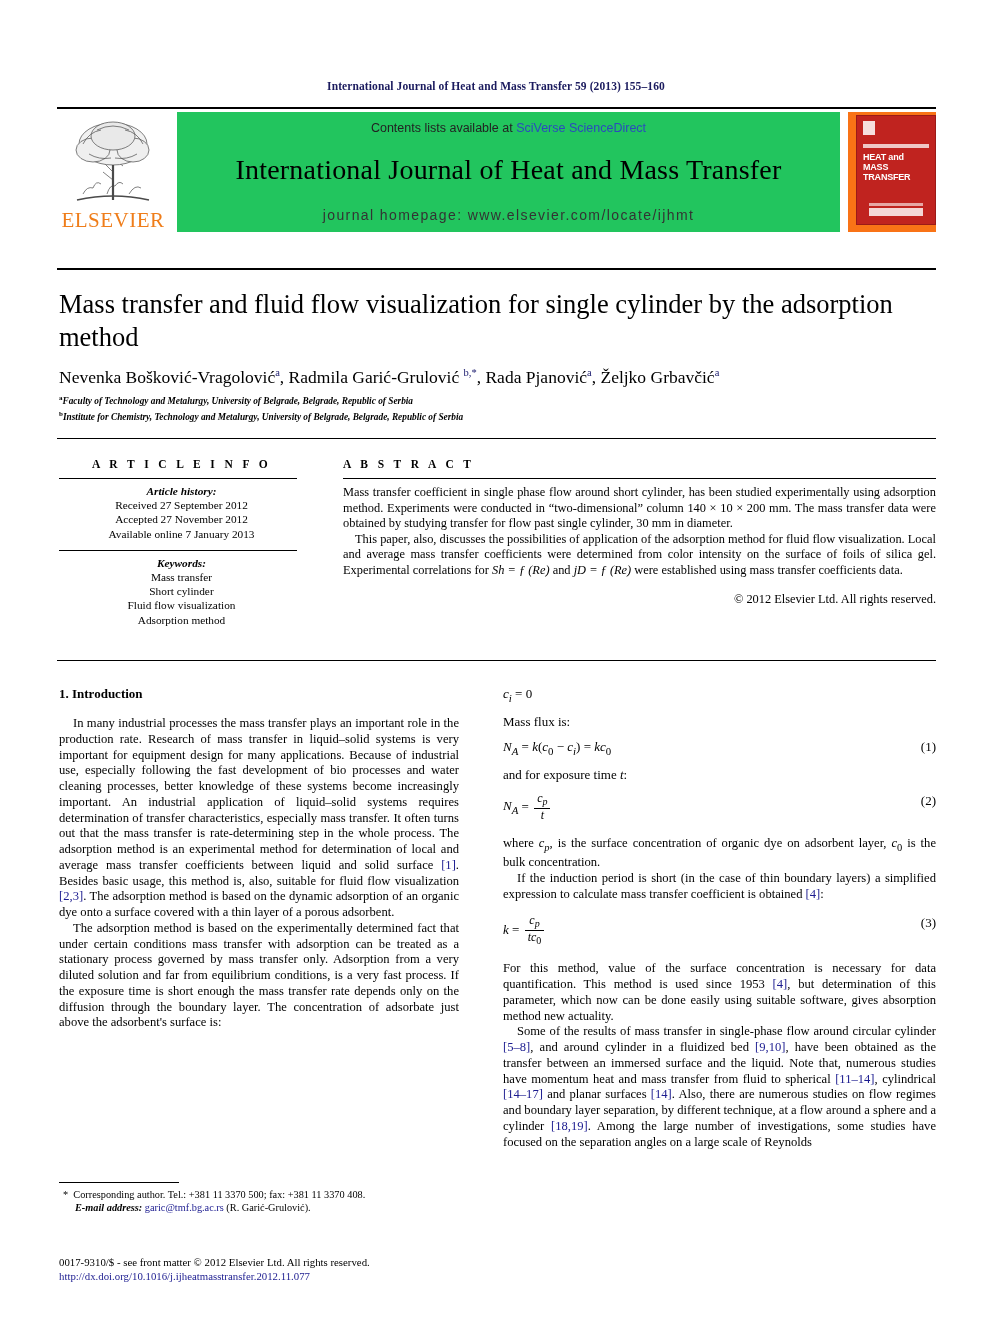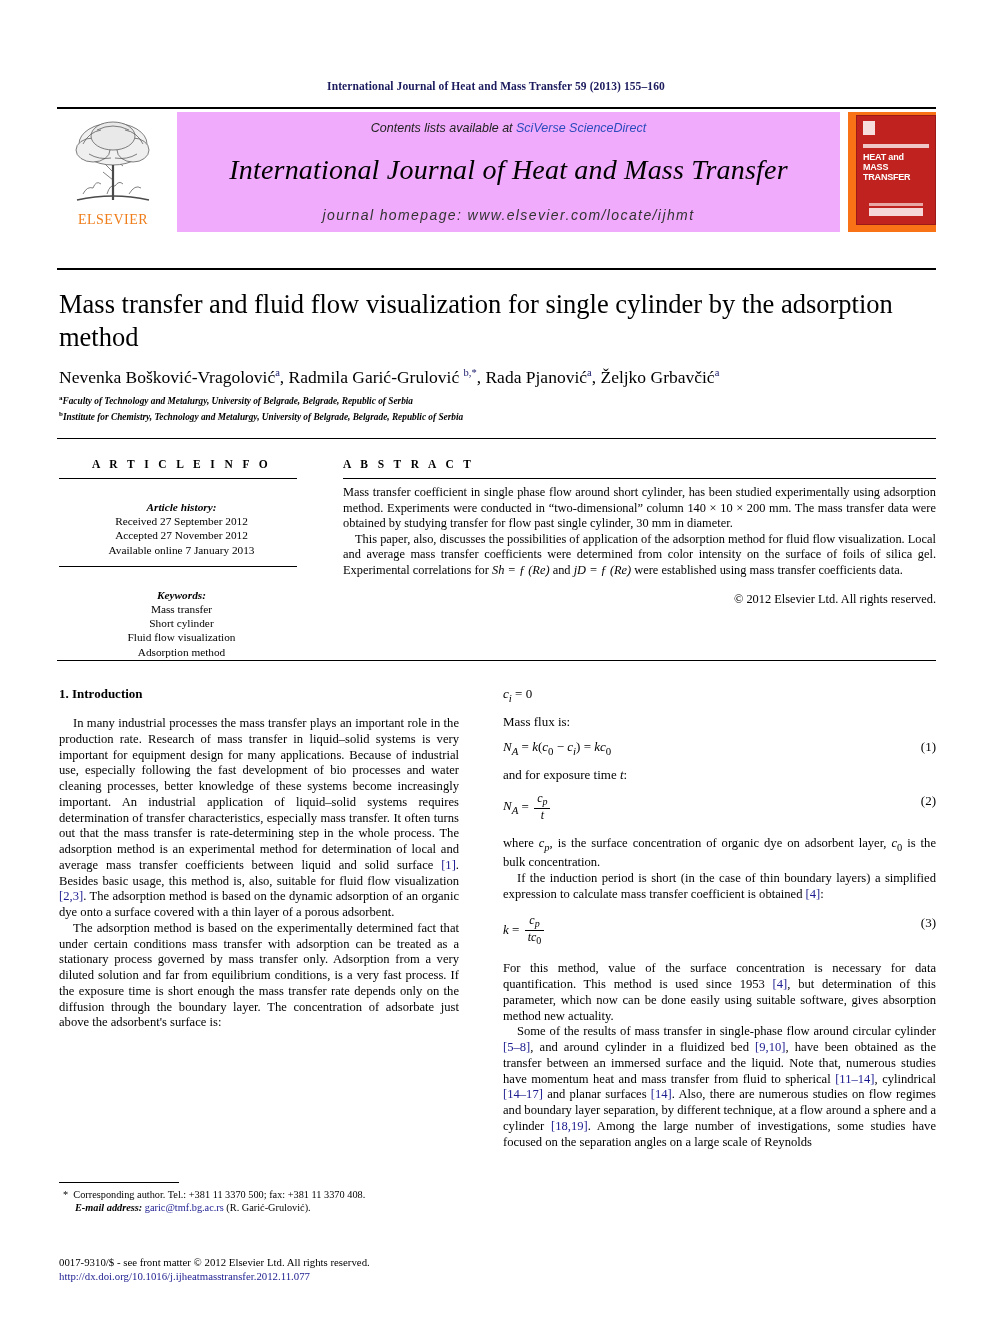"Contents lists available at SciVerse" .banner-center { background: #f0abfc -> #22c55e; font-style: italic -> none }
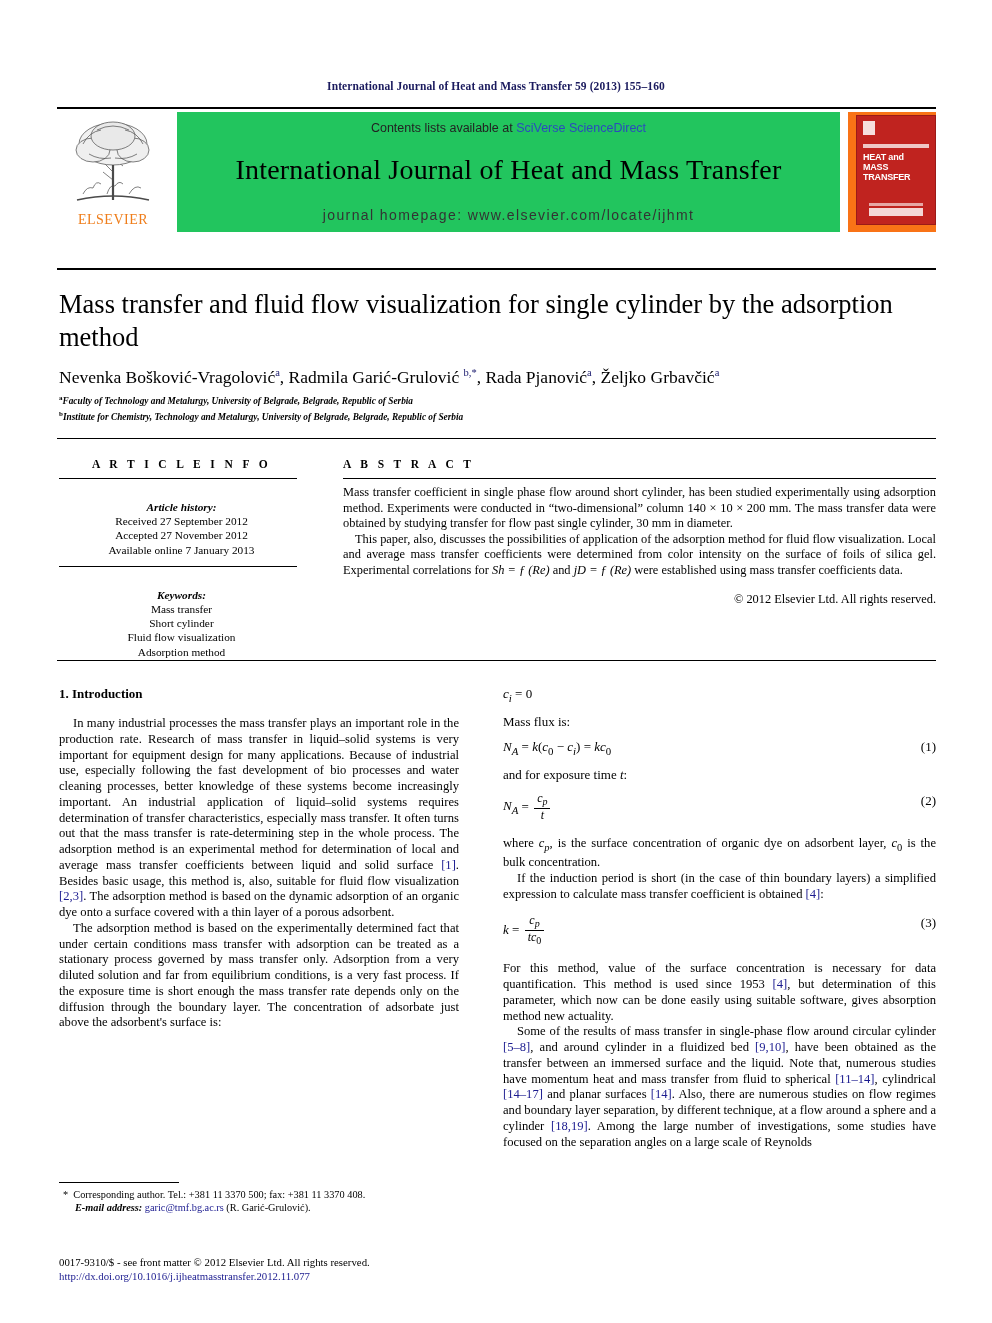"ELSEVIER" .elsevier-word { font-size: 14px -> 21px }
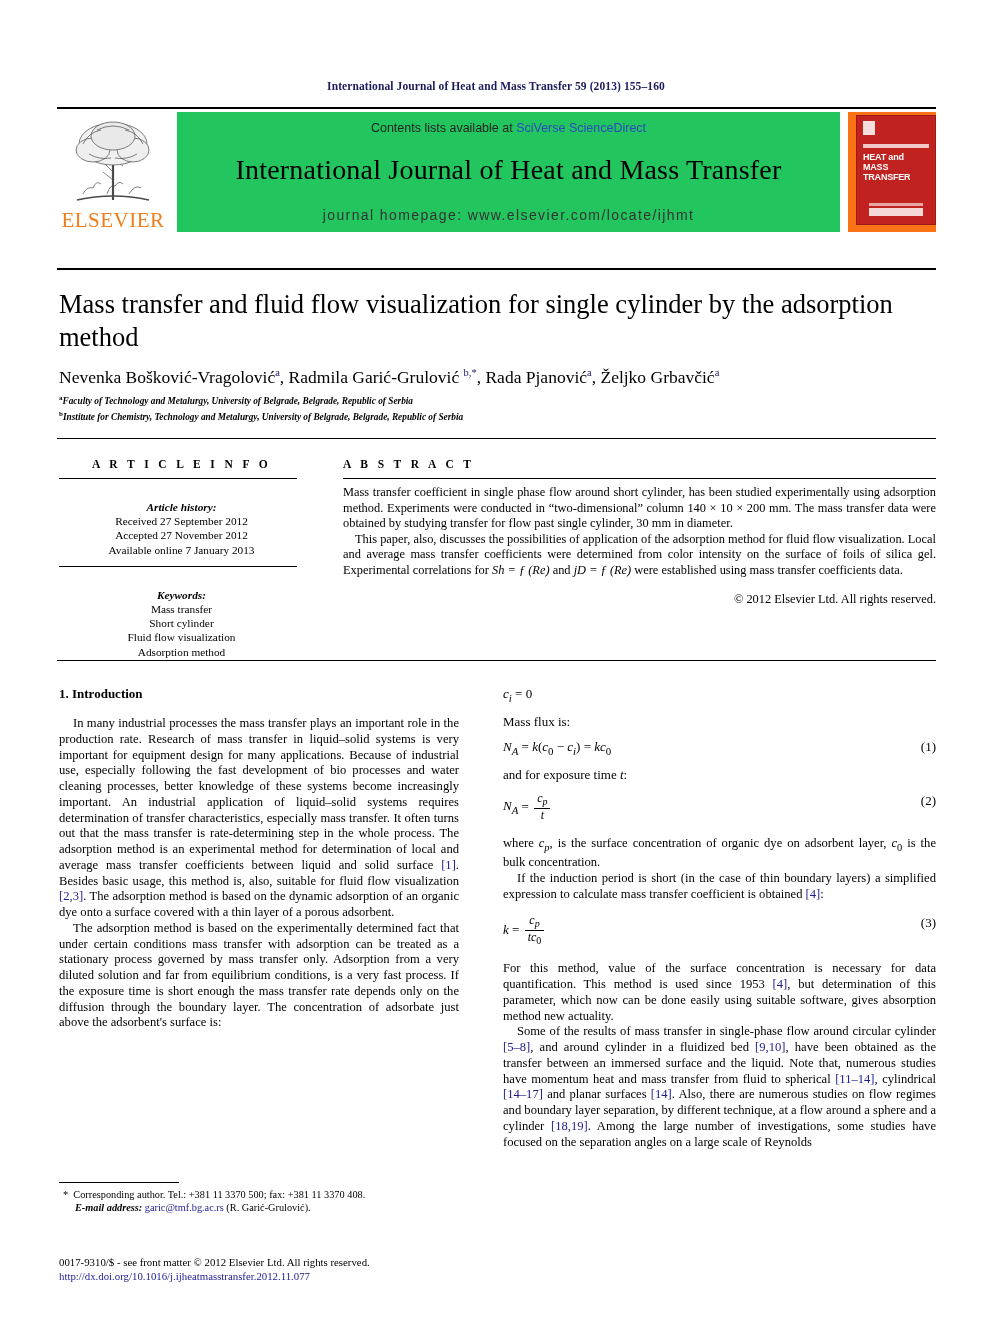"Article history:" .info-body { margin-top: 21px -> 5px }
